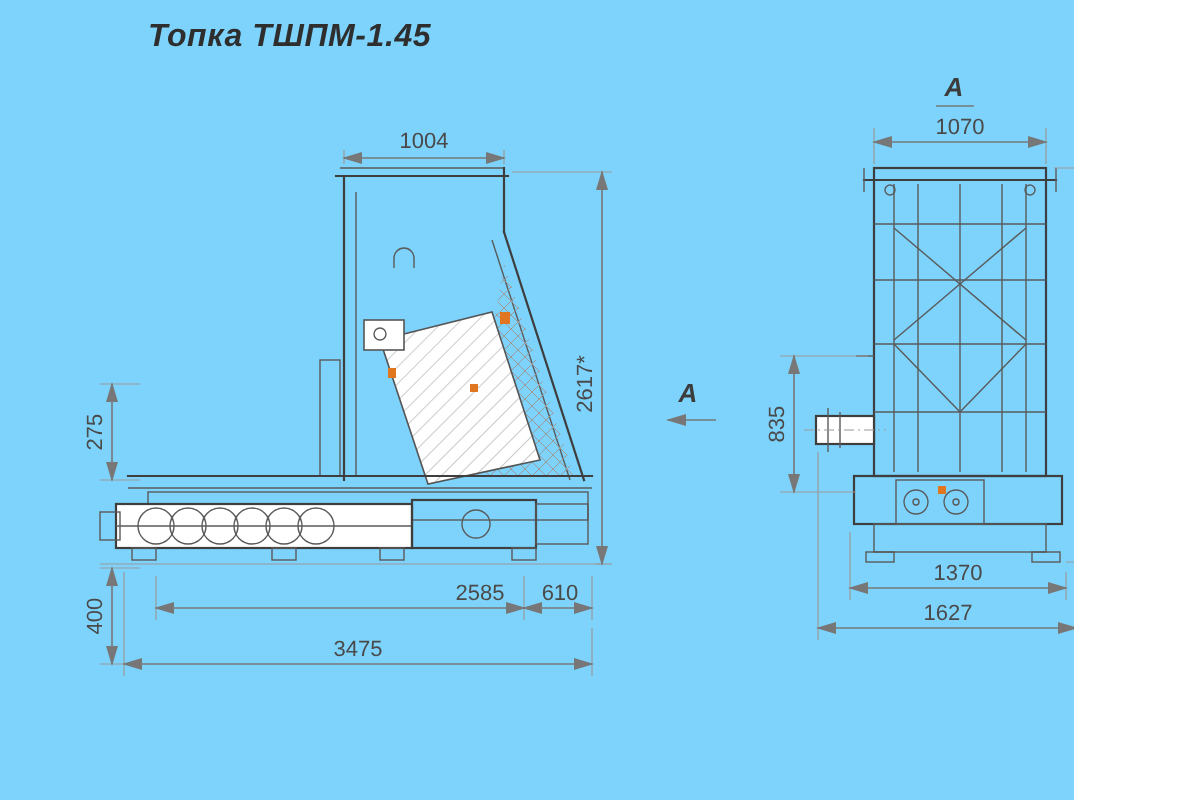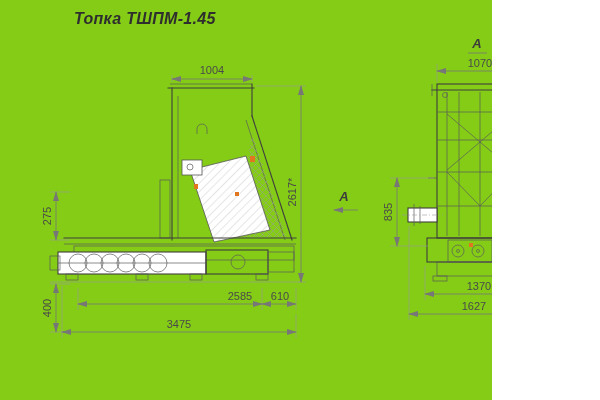"Топка ТШПМ-1.45" .canvas { background: #84cc16 -> #7dd3fc; padding-left: none -> 45px }
